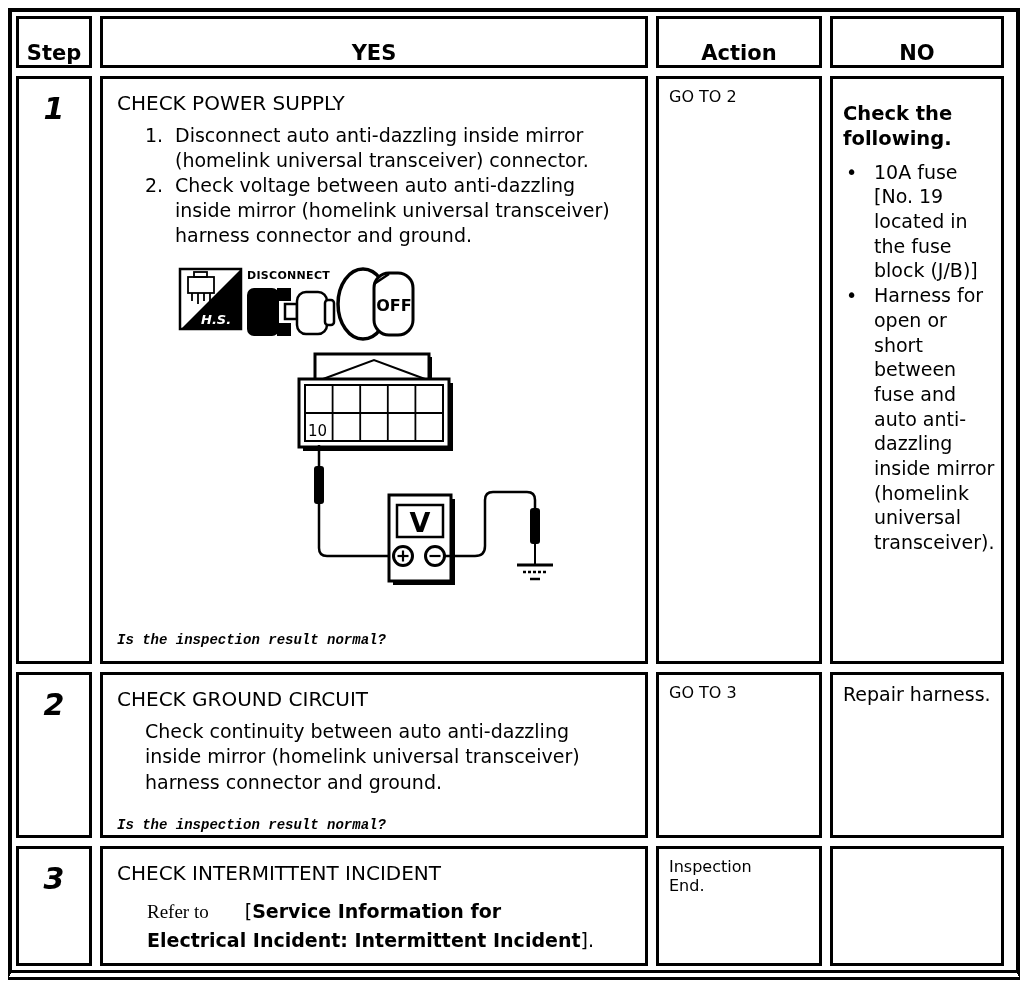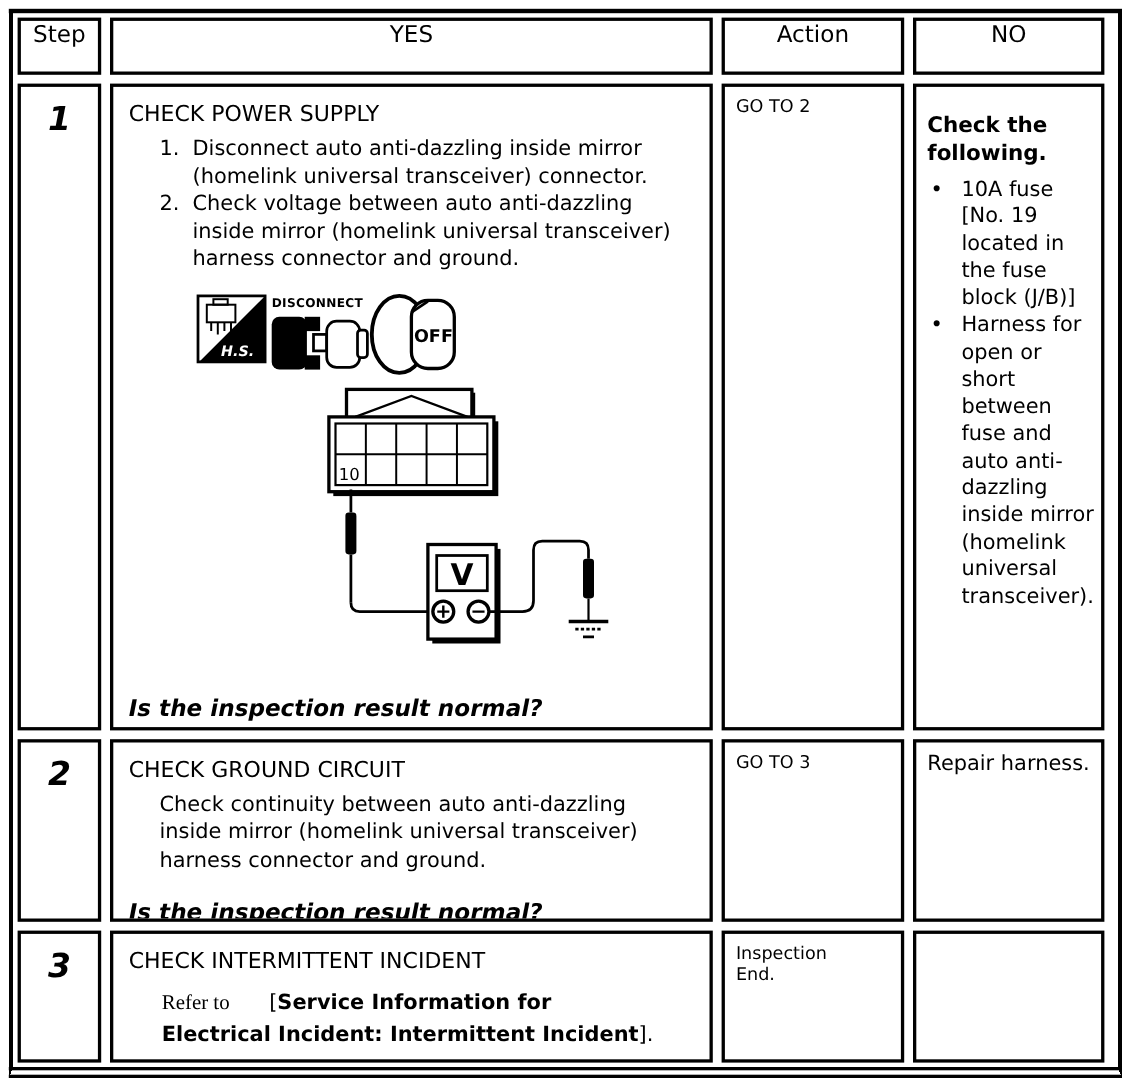"Step" .hdr { align-items: flex-start -> flex-end; font-weight: normal -> bold }
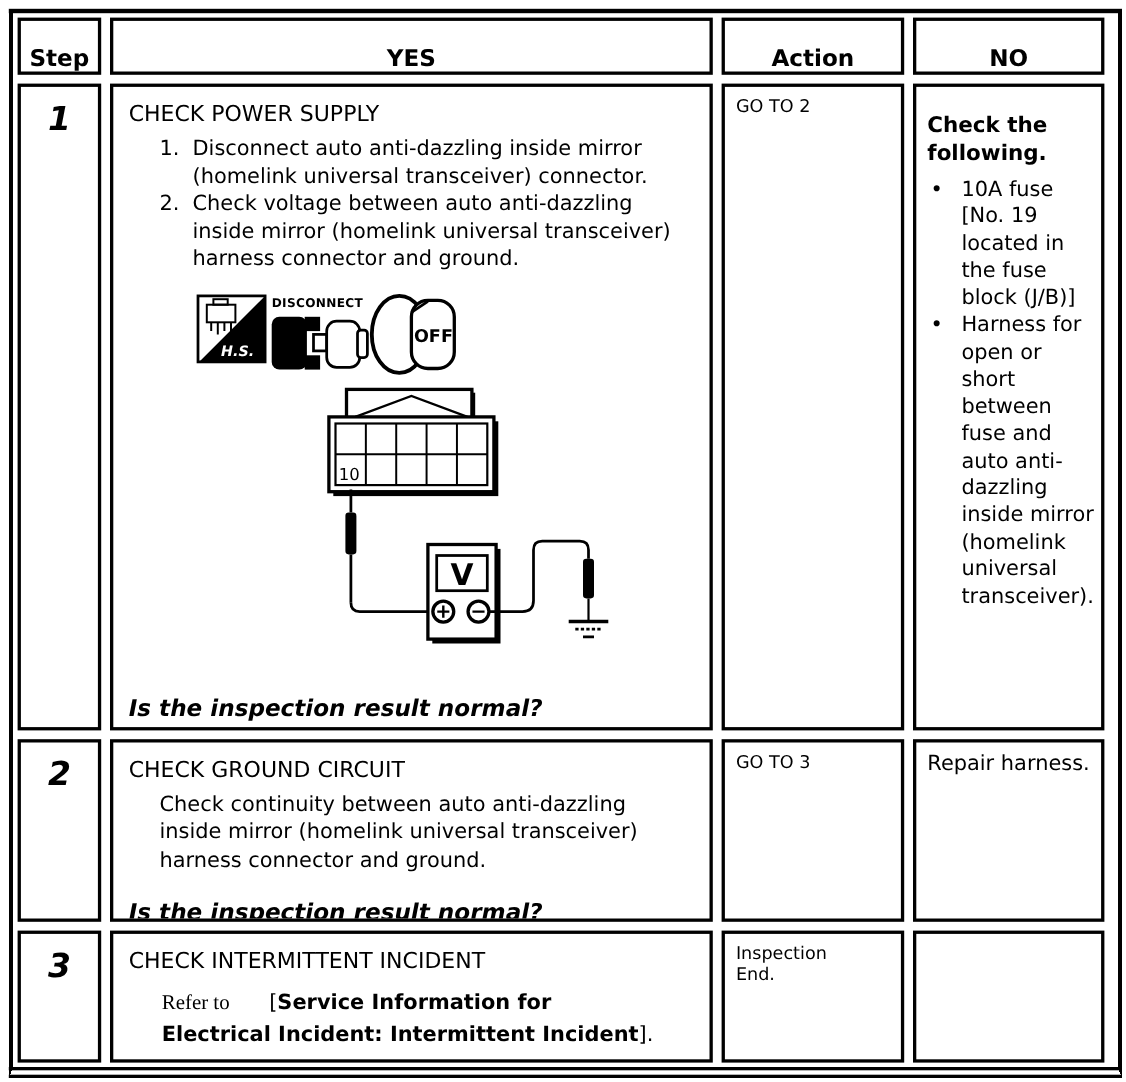"Is the inspection result normal?" .question { font-family: none -> Liberation Mono, monospace; font-size: 21px -> 14px }
